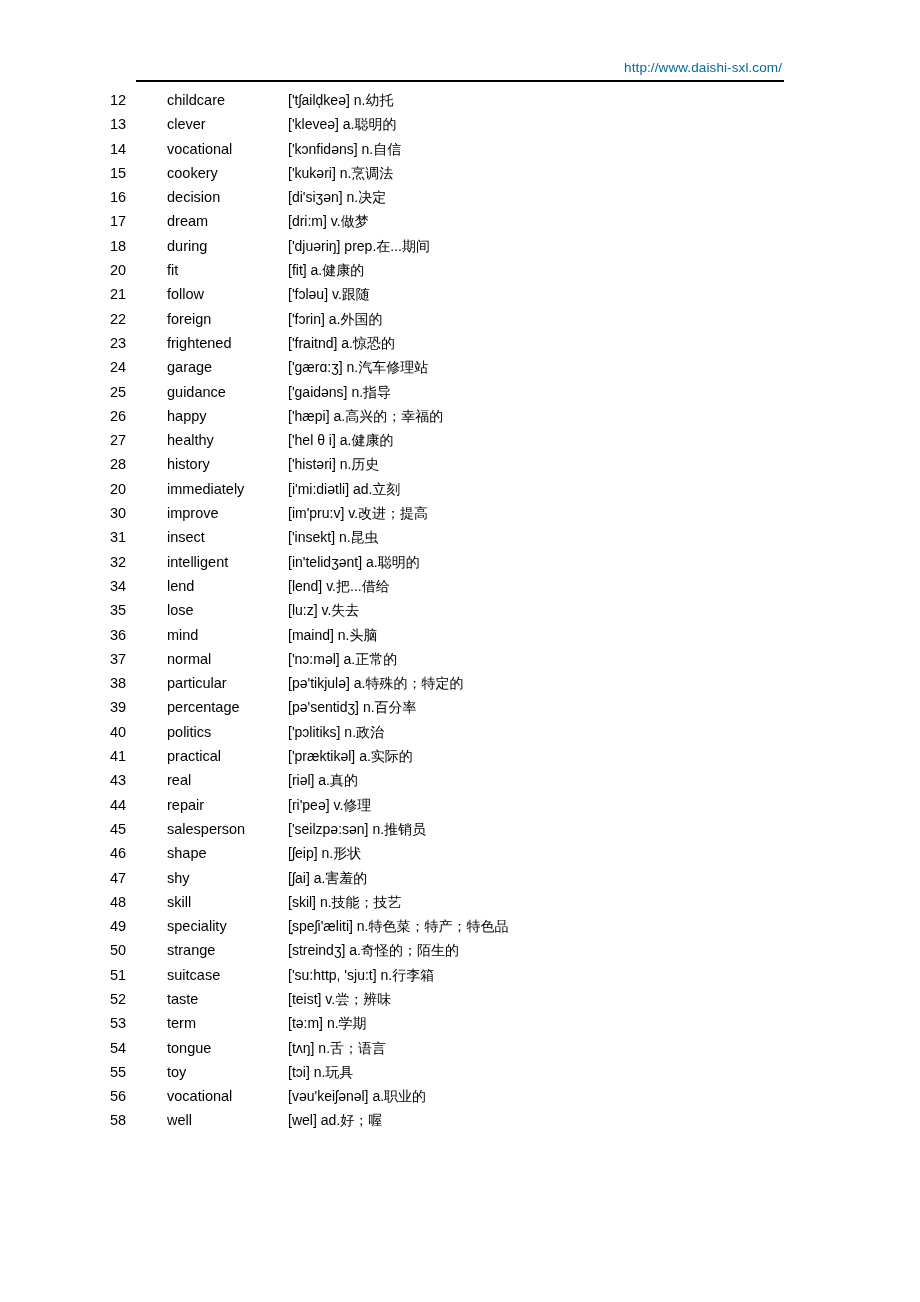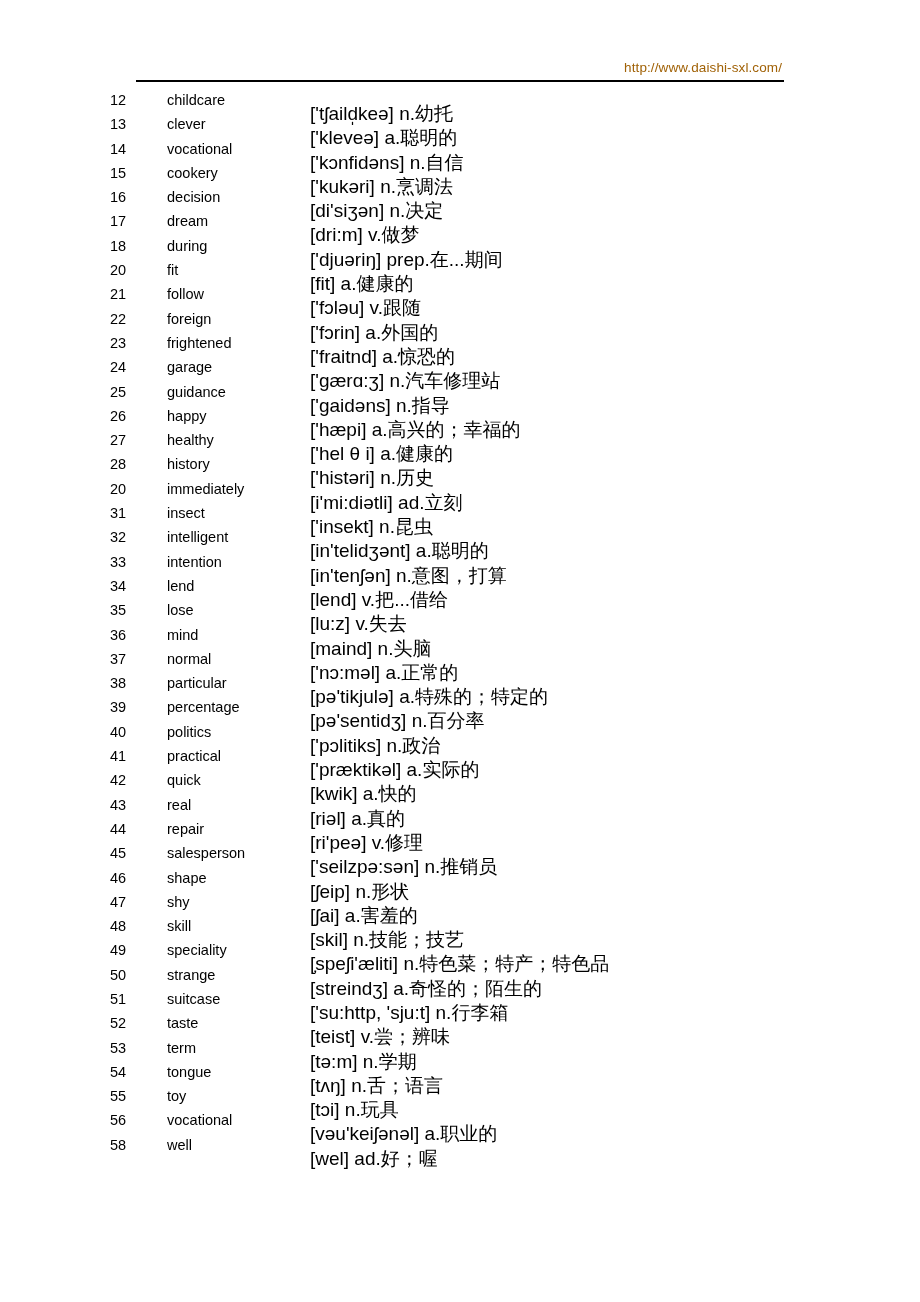"http://www.daishi-sxl.com/" .header-url { color: #a16207 -> #0369a1 }
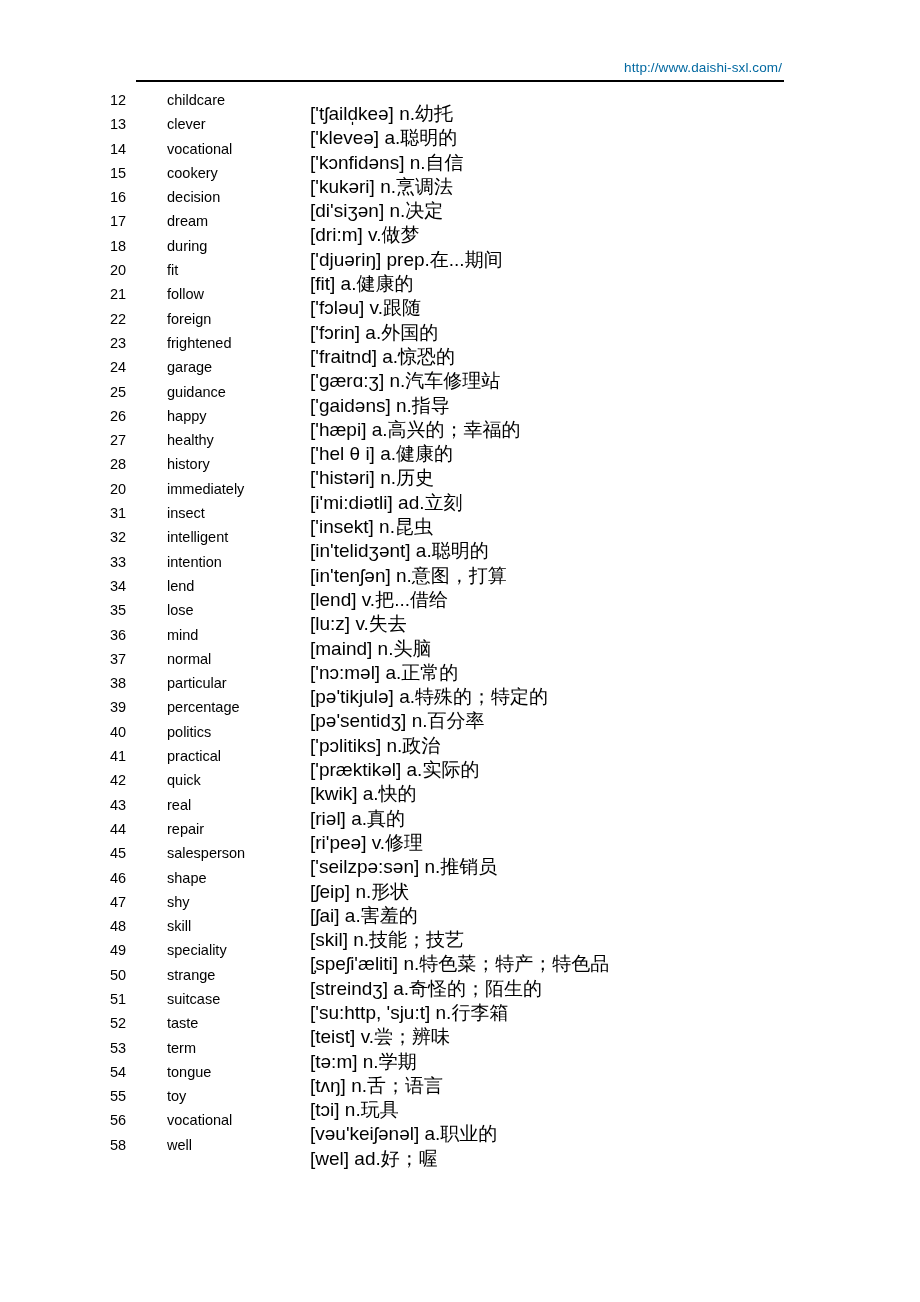"['tʃaild̩keə] n.幼托" .col-def { font-size: 19px -> 14px; left: 310px -> 288px; margin-top: 14px -> none }
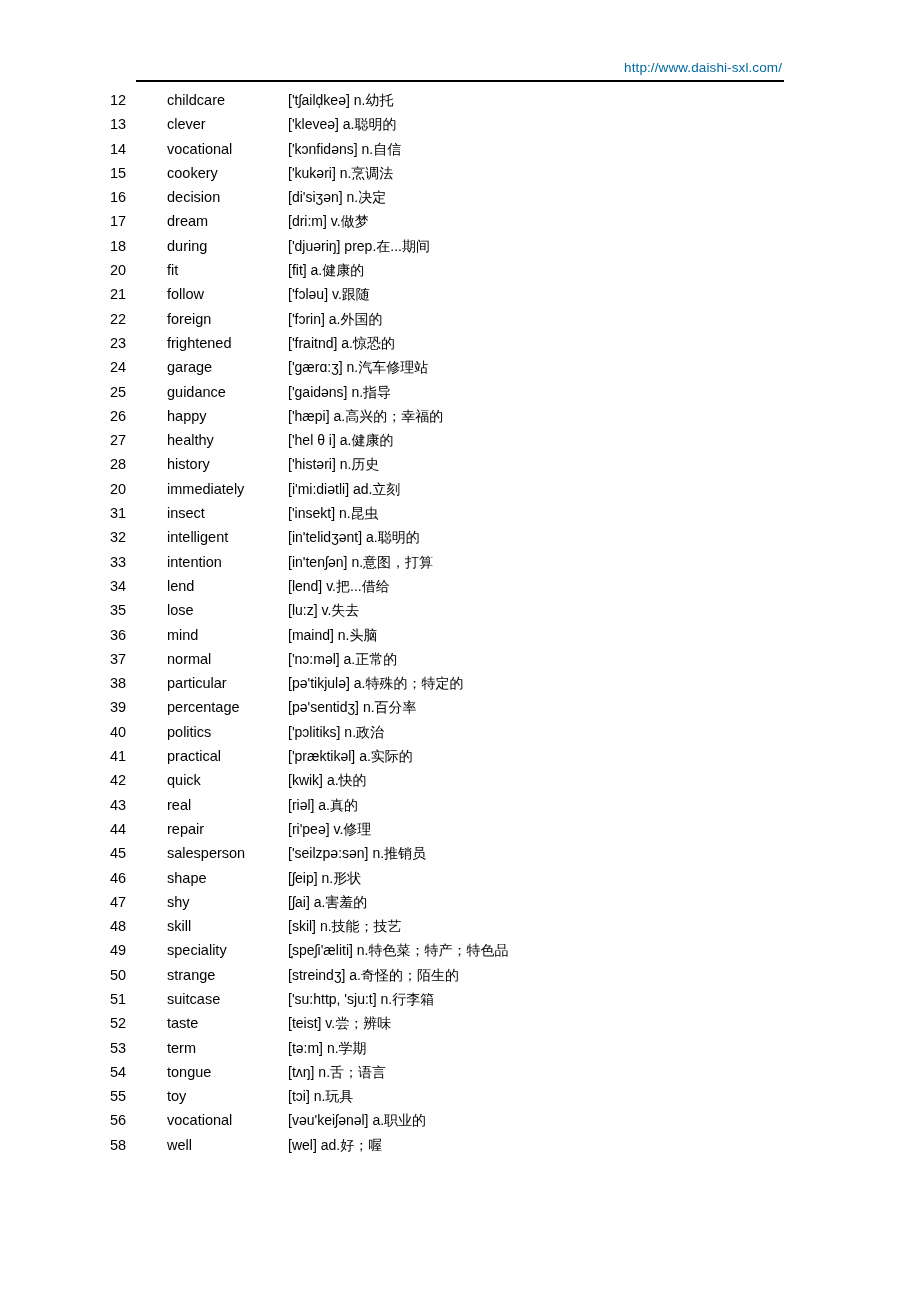"30" div.entry { html: none -> <div> <span>30</span> <span>improve</span> <span>[im'pru:v] v.改进；提高</span> </div> }
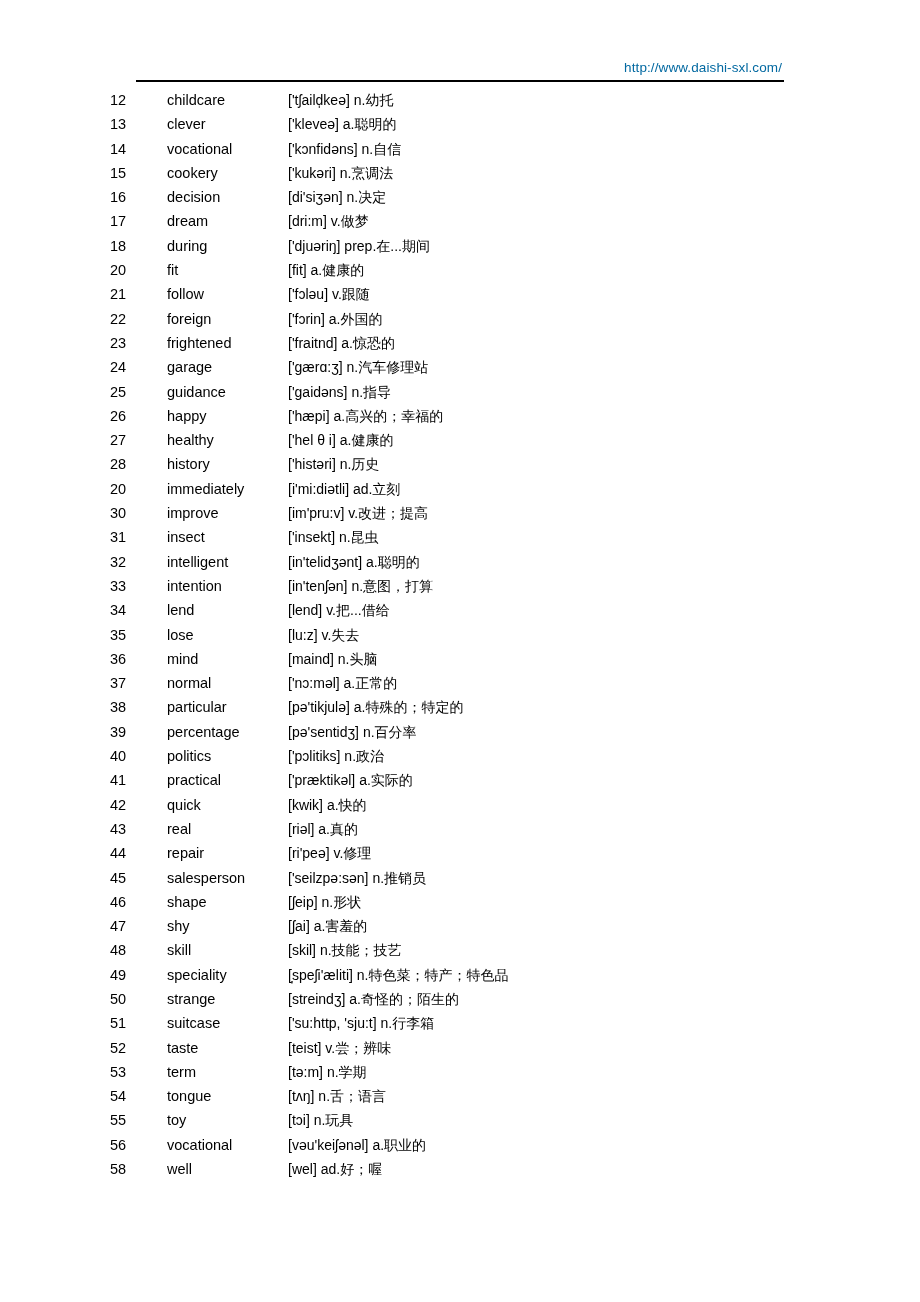"33" div.entry { html: <div> <span>33</span> <span>intention</span> <span>[in'tenʃən] n.意图，打算</span> </div> -> none }
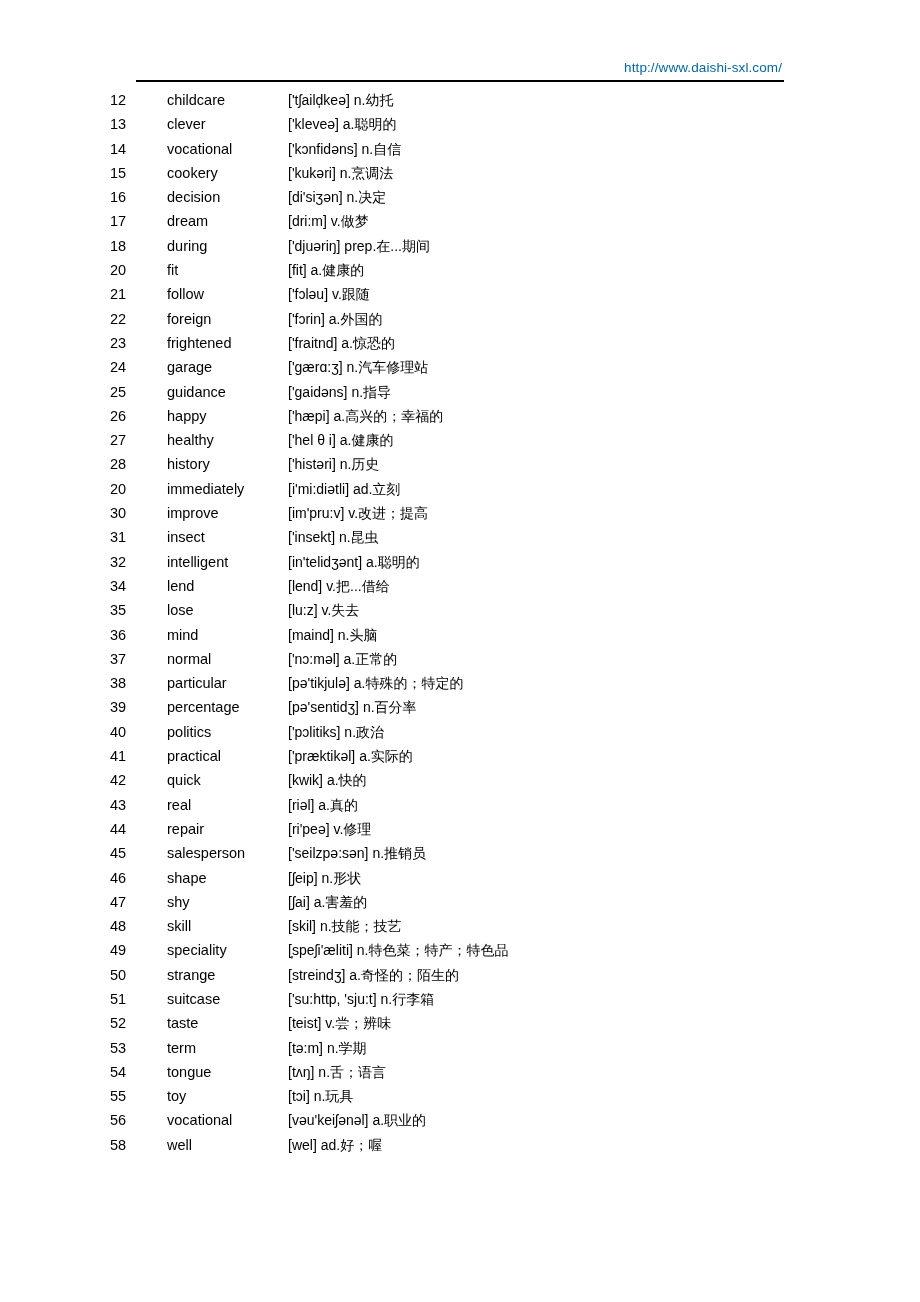"42" div.entry { html: <div> <span>42</span> <span>quick</span> <span>[kwik] a.快的</span> </div> -> none }
